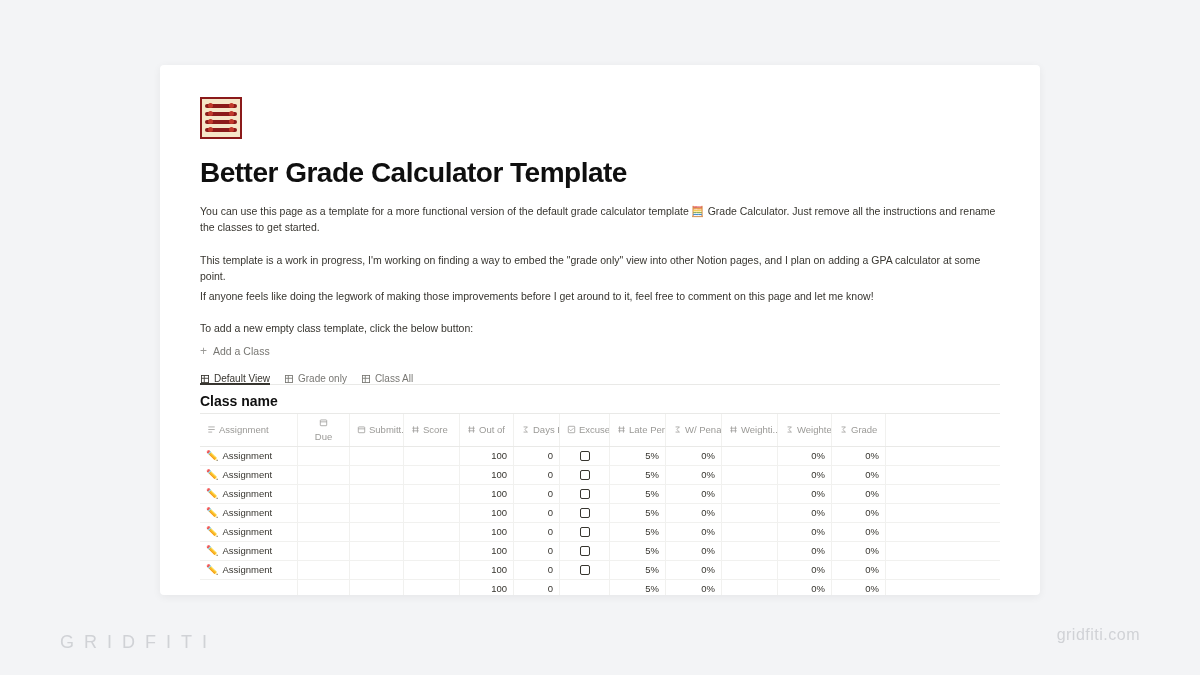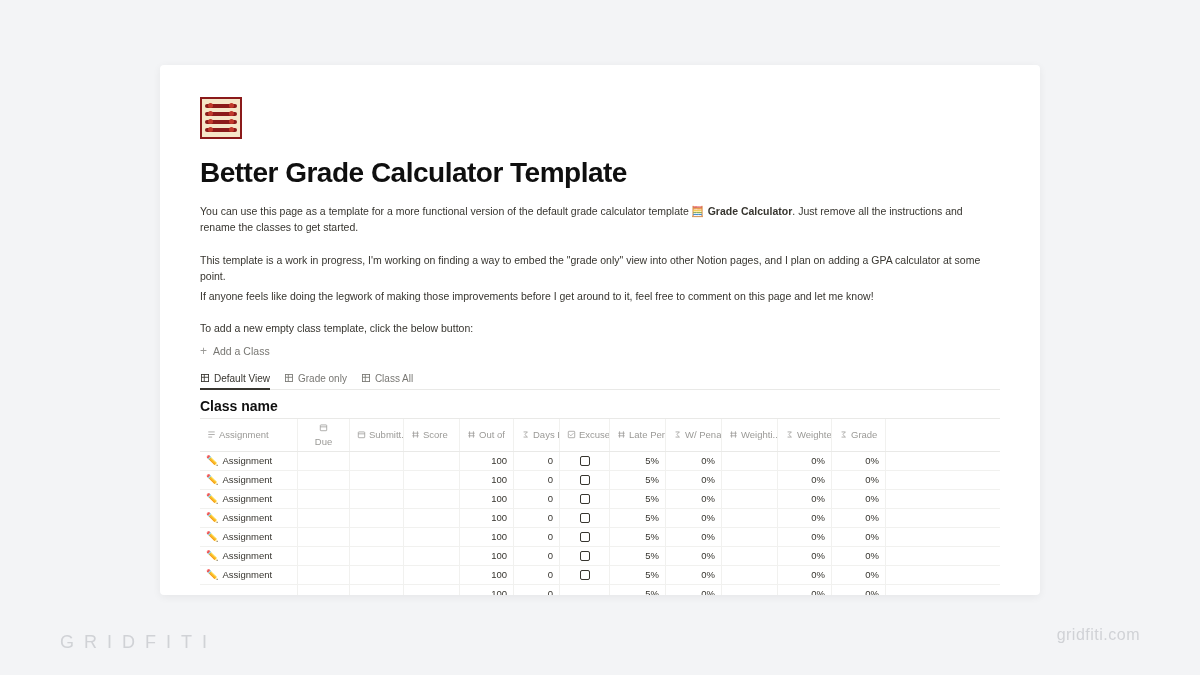"Grade Calculator" .body-text .inline-strong { font-weight: 700 -> 400 }
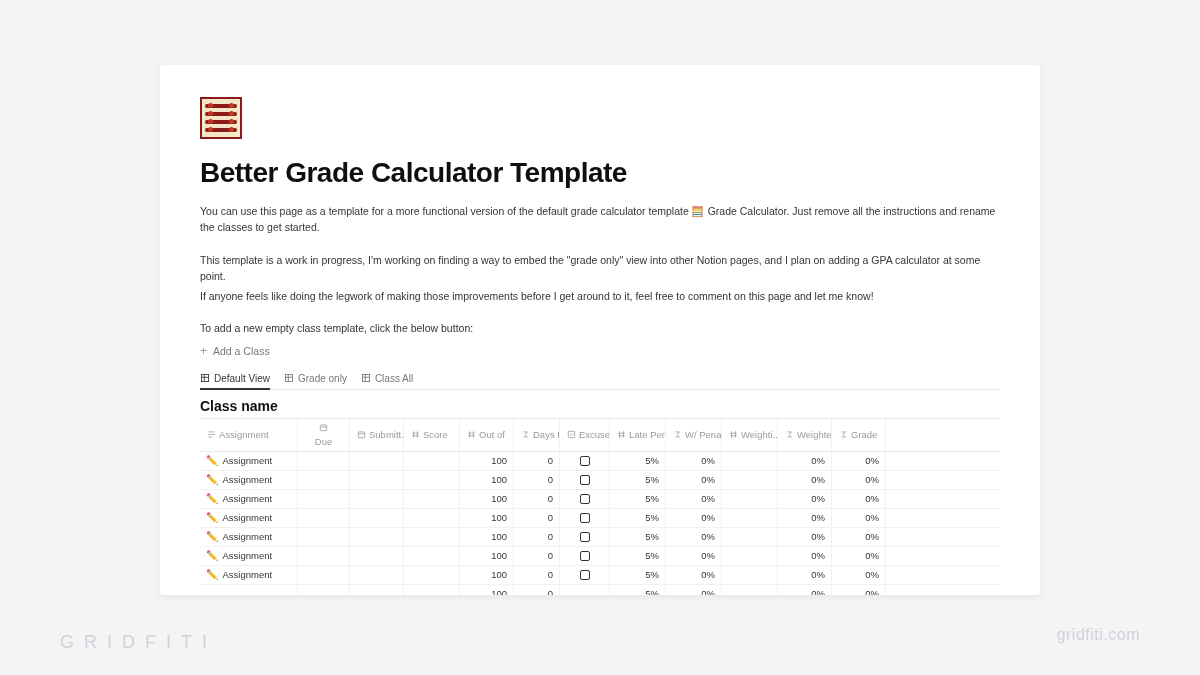"Default View" .tab { align-items: center -> flex-end; padding-bottom: 5px -> none }
